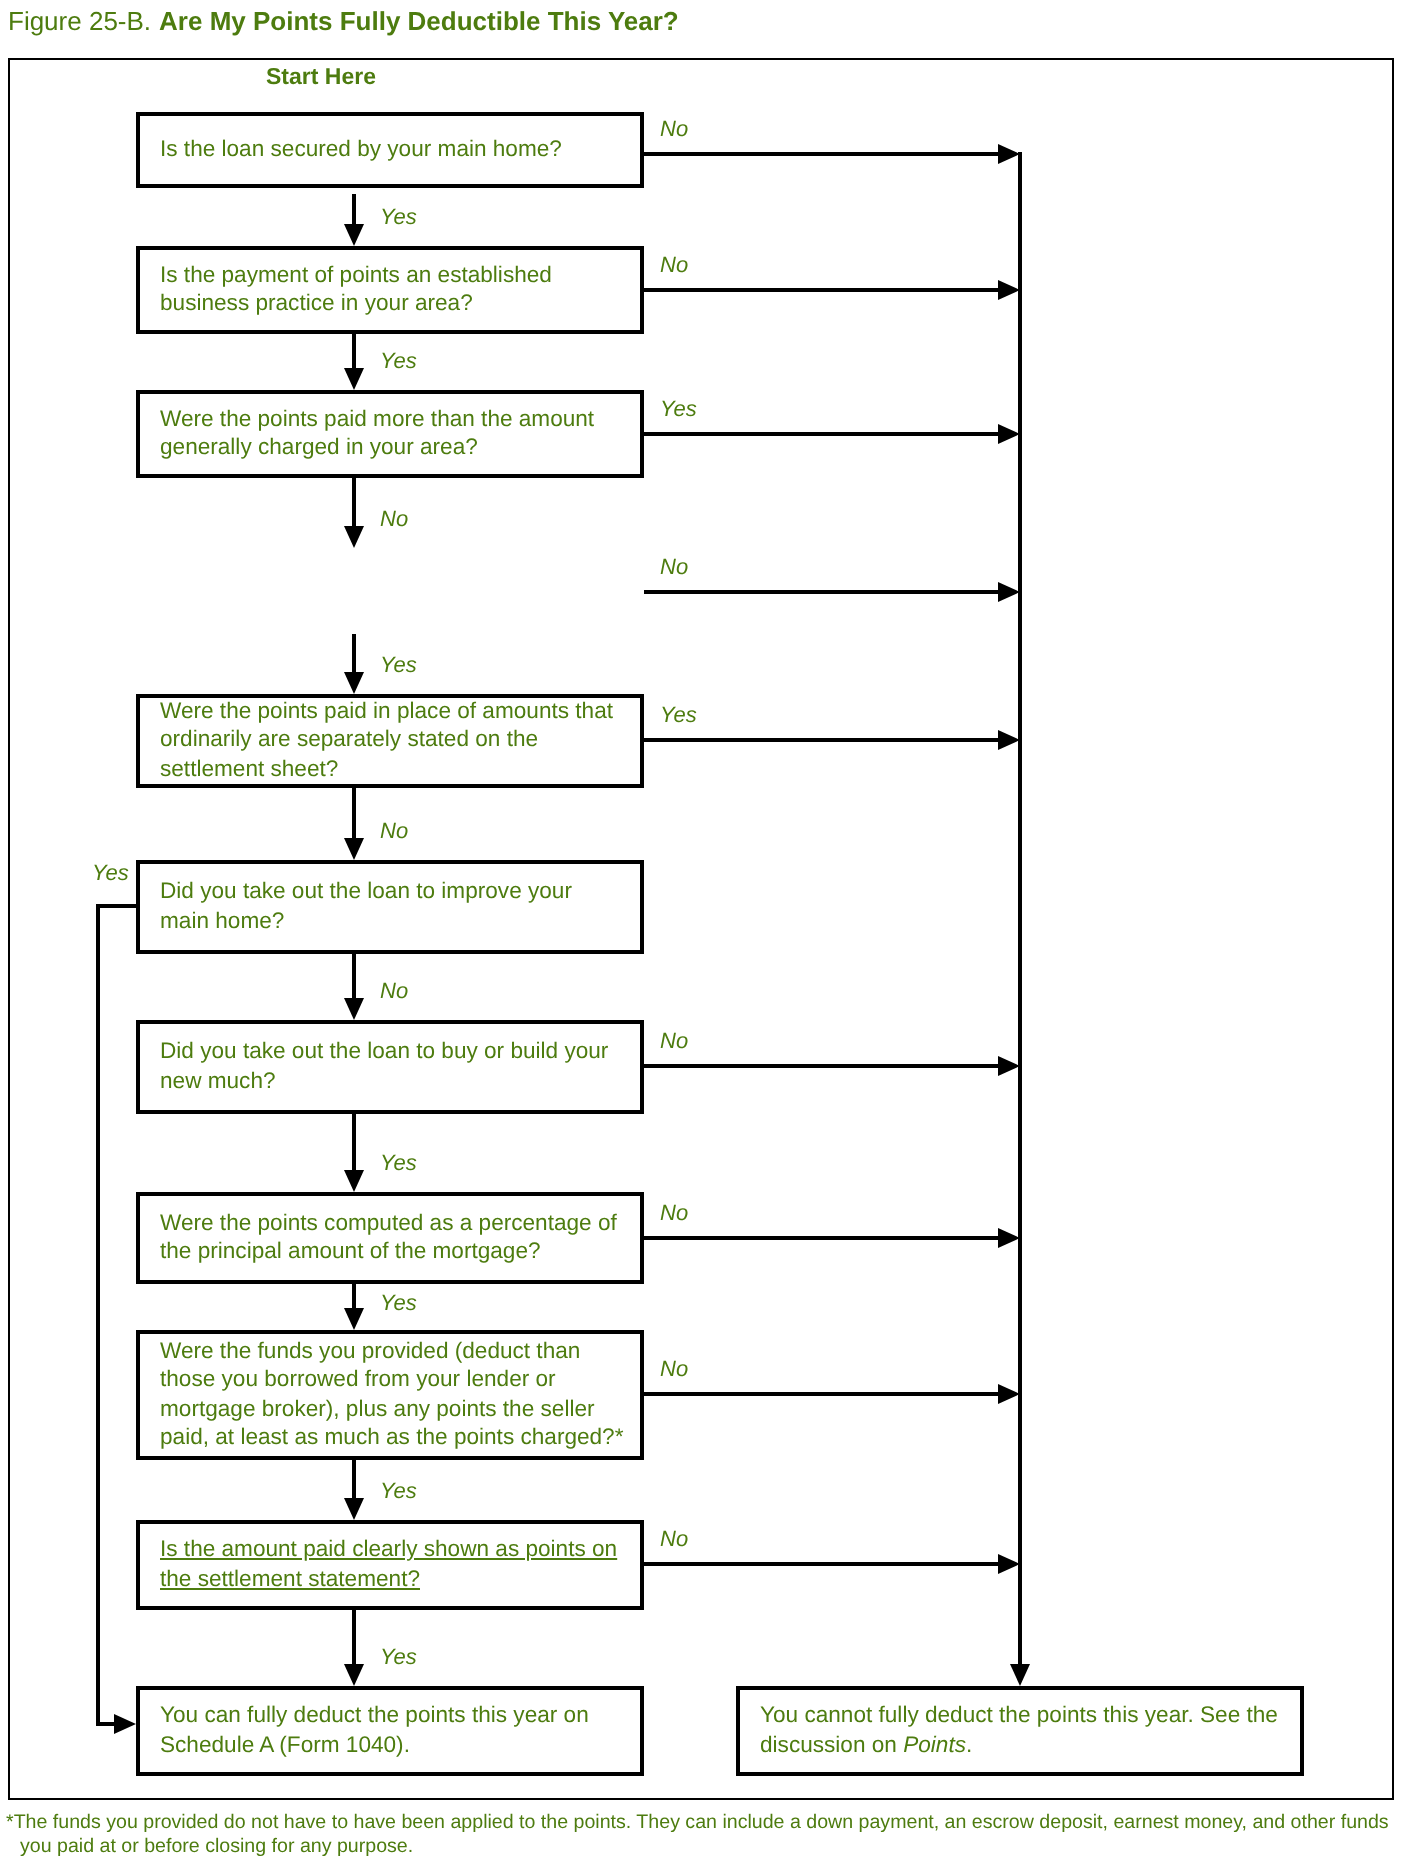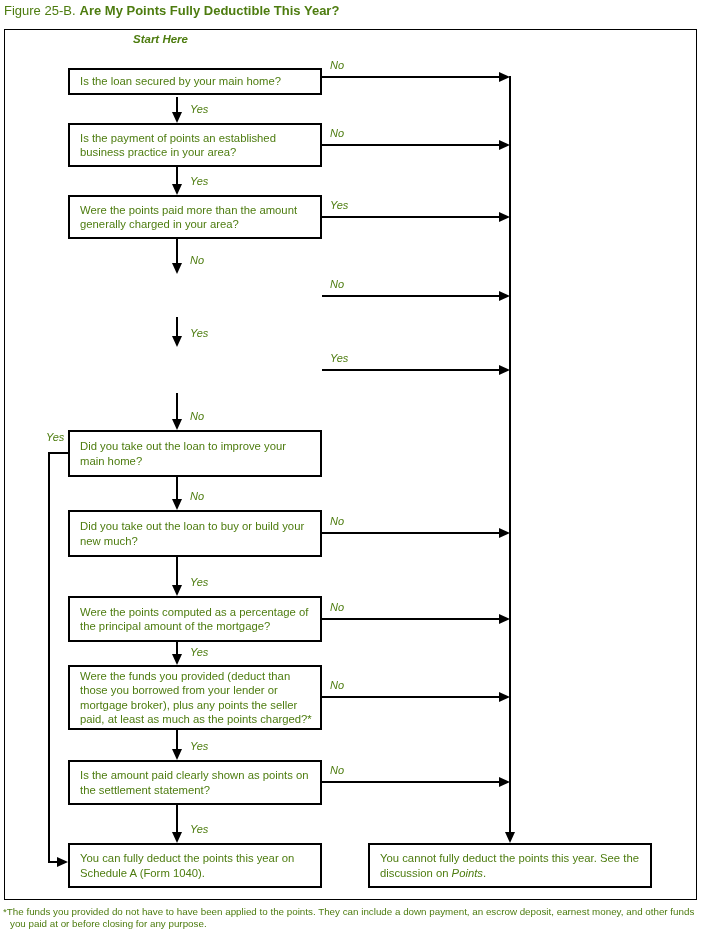"Start Here" .start-label { font-style: italic -> none }
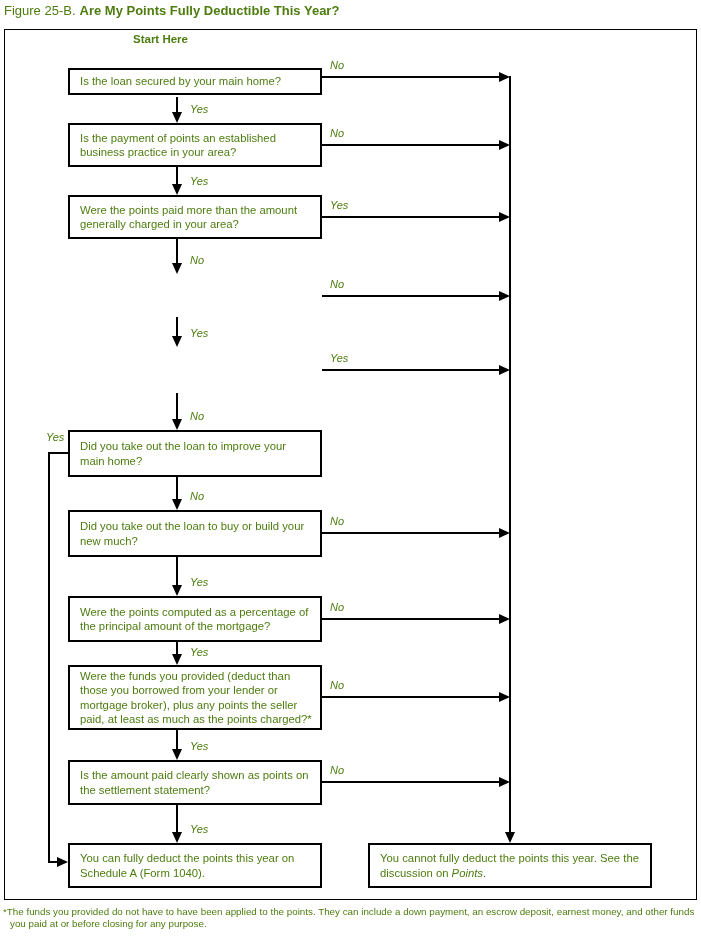"Is the loan secured by" div.qbox { height: 27px -> 38px; top: 68px -> 56px }
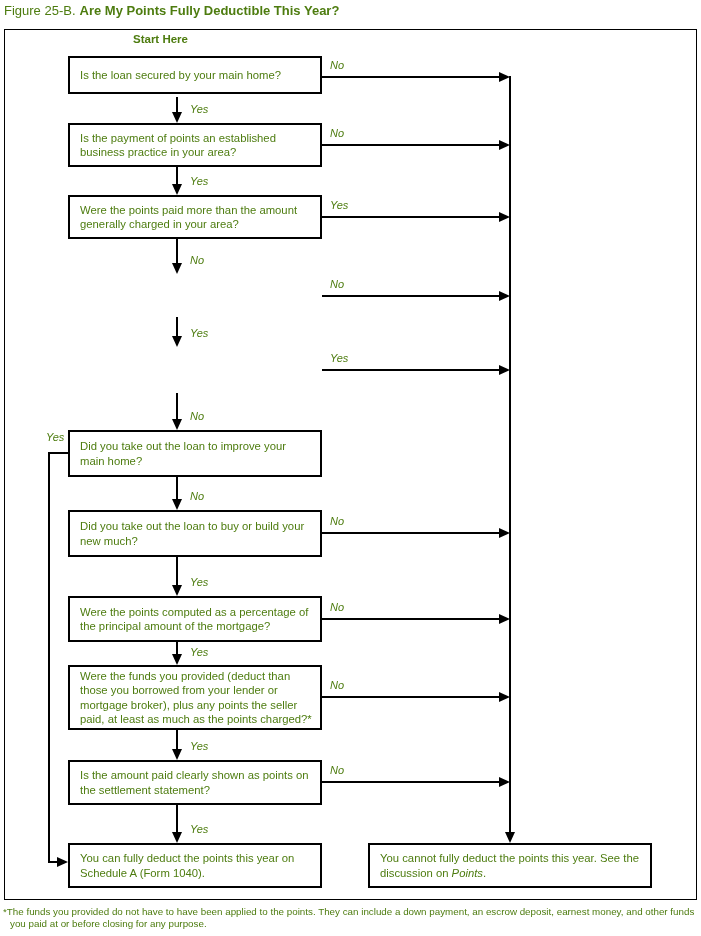"Were the points paid in" div.qbox { html: none -> <div> <span>Were the points paid in place of amounts that ordinarily are separately stated on the settlement sheet?</span> </div> }
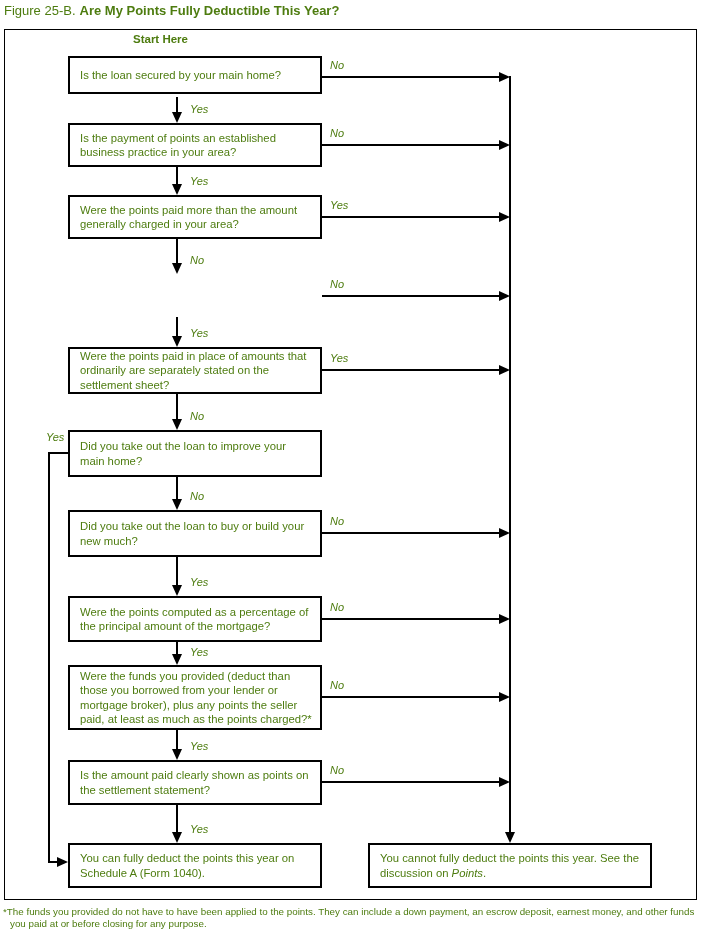"Is the amount paid clearly" div.qbox { text-decoration: none -> underline }
